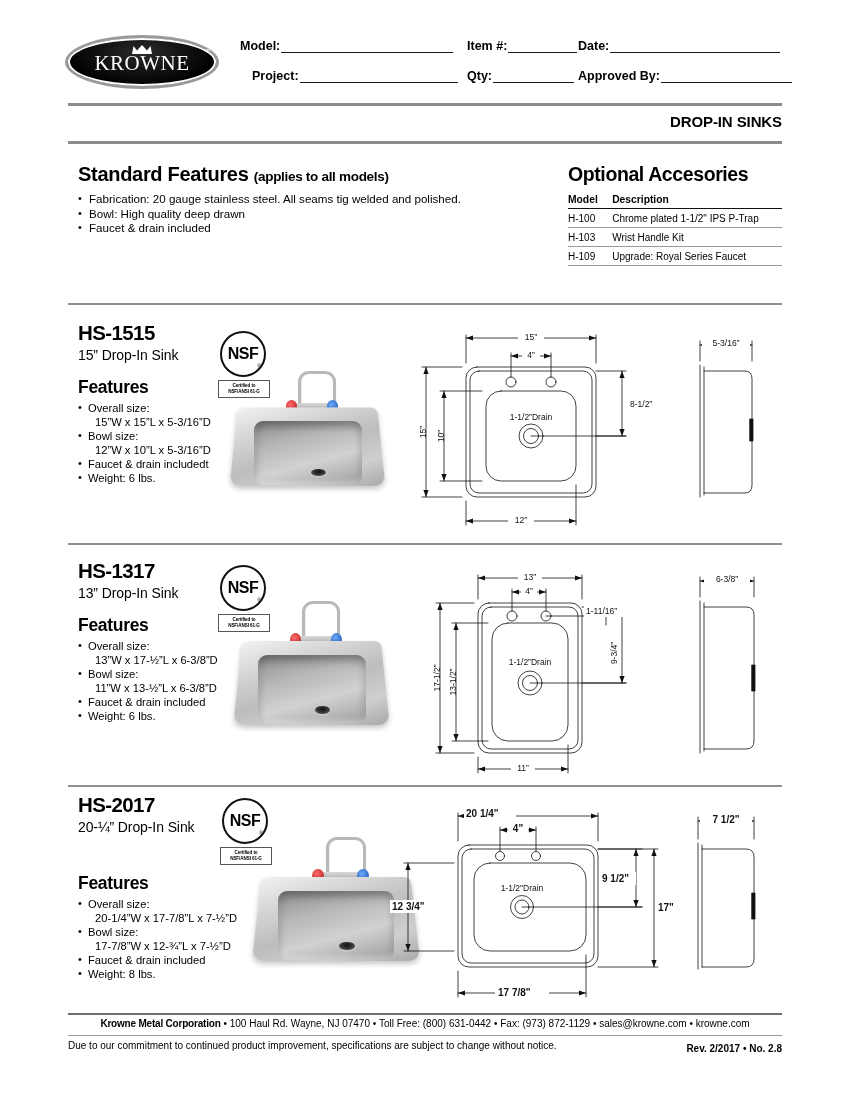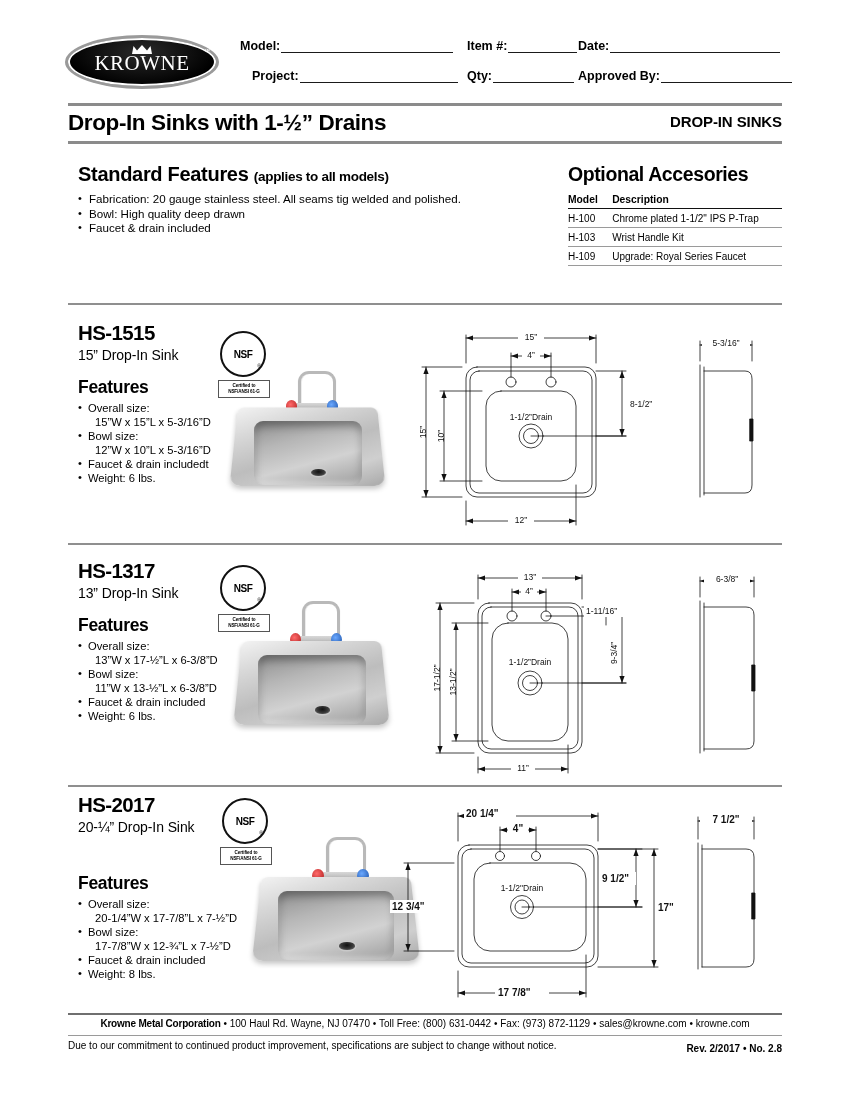"Drop-In Sinks with 1-½” Drains" div.title-main { html: <div>Drop-In Sinks with 1-½” Drains</div> -> none }
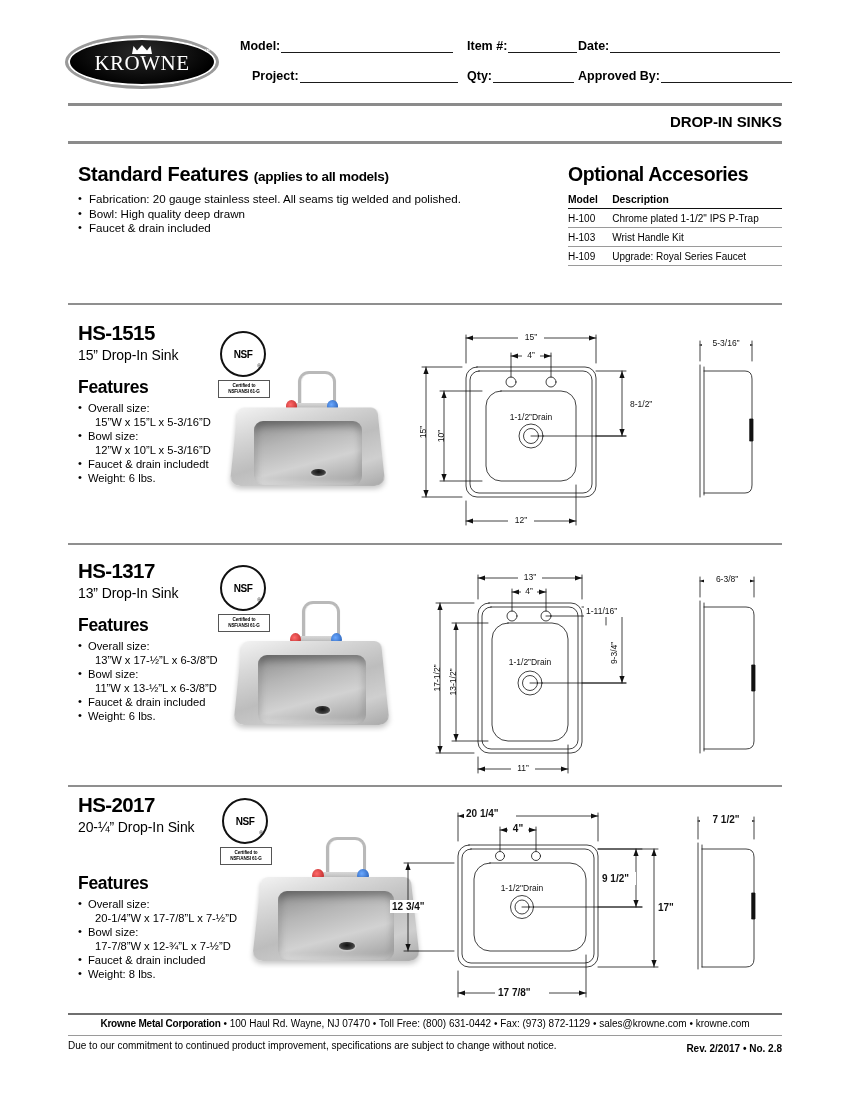"NSF" .nsf-circ span { font-size: 10px -> 16px }
